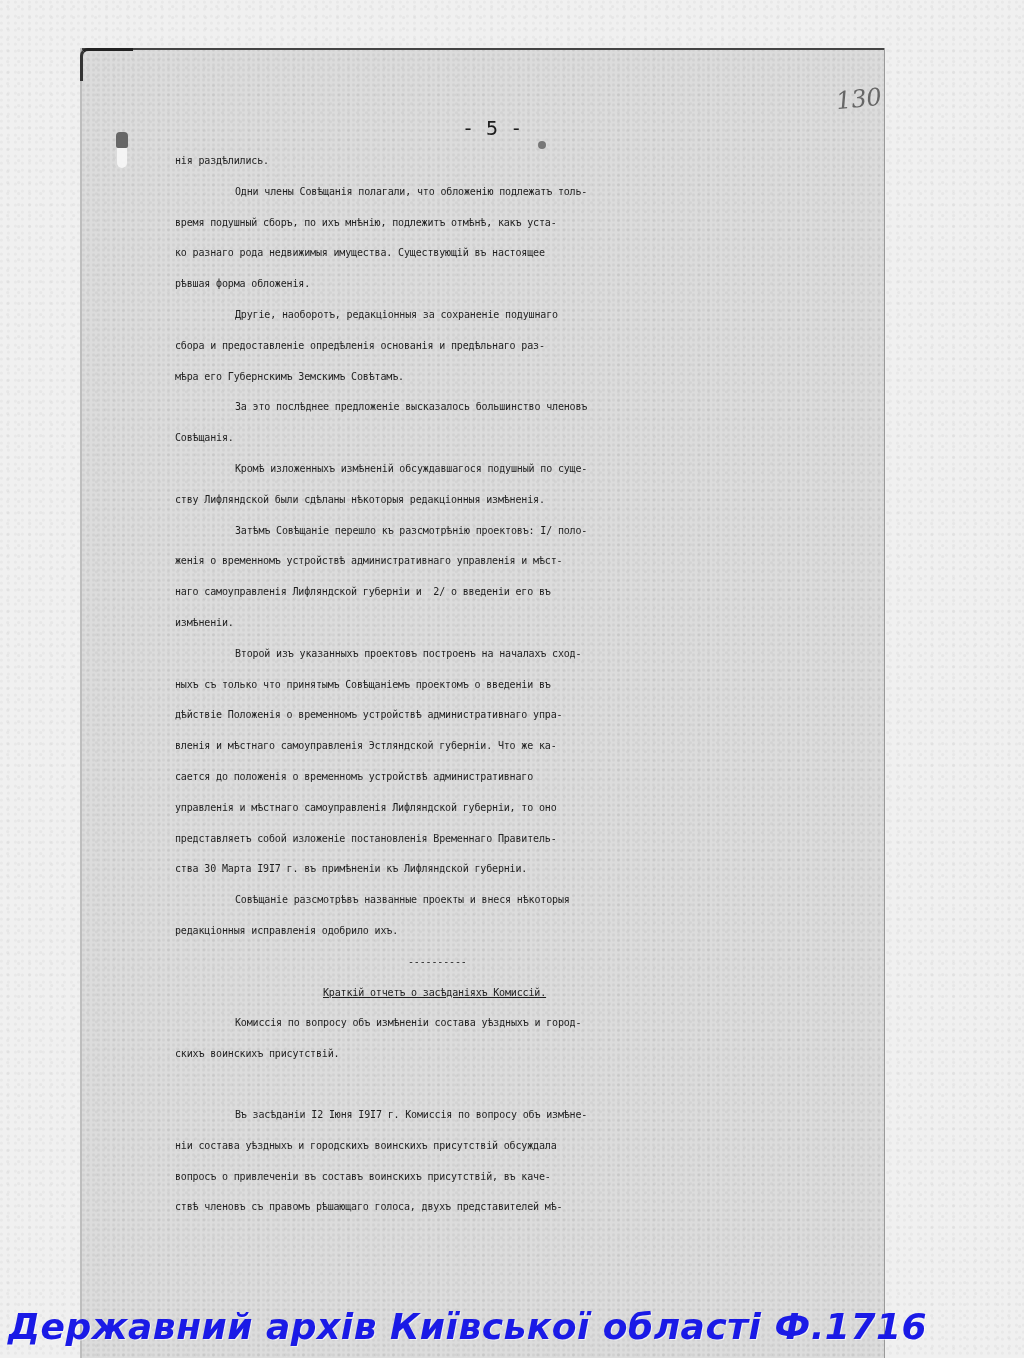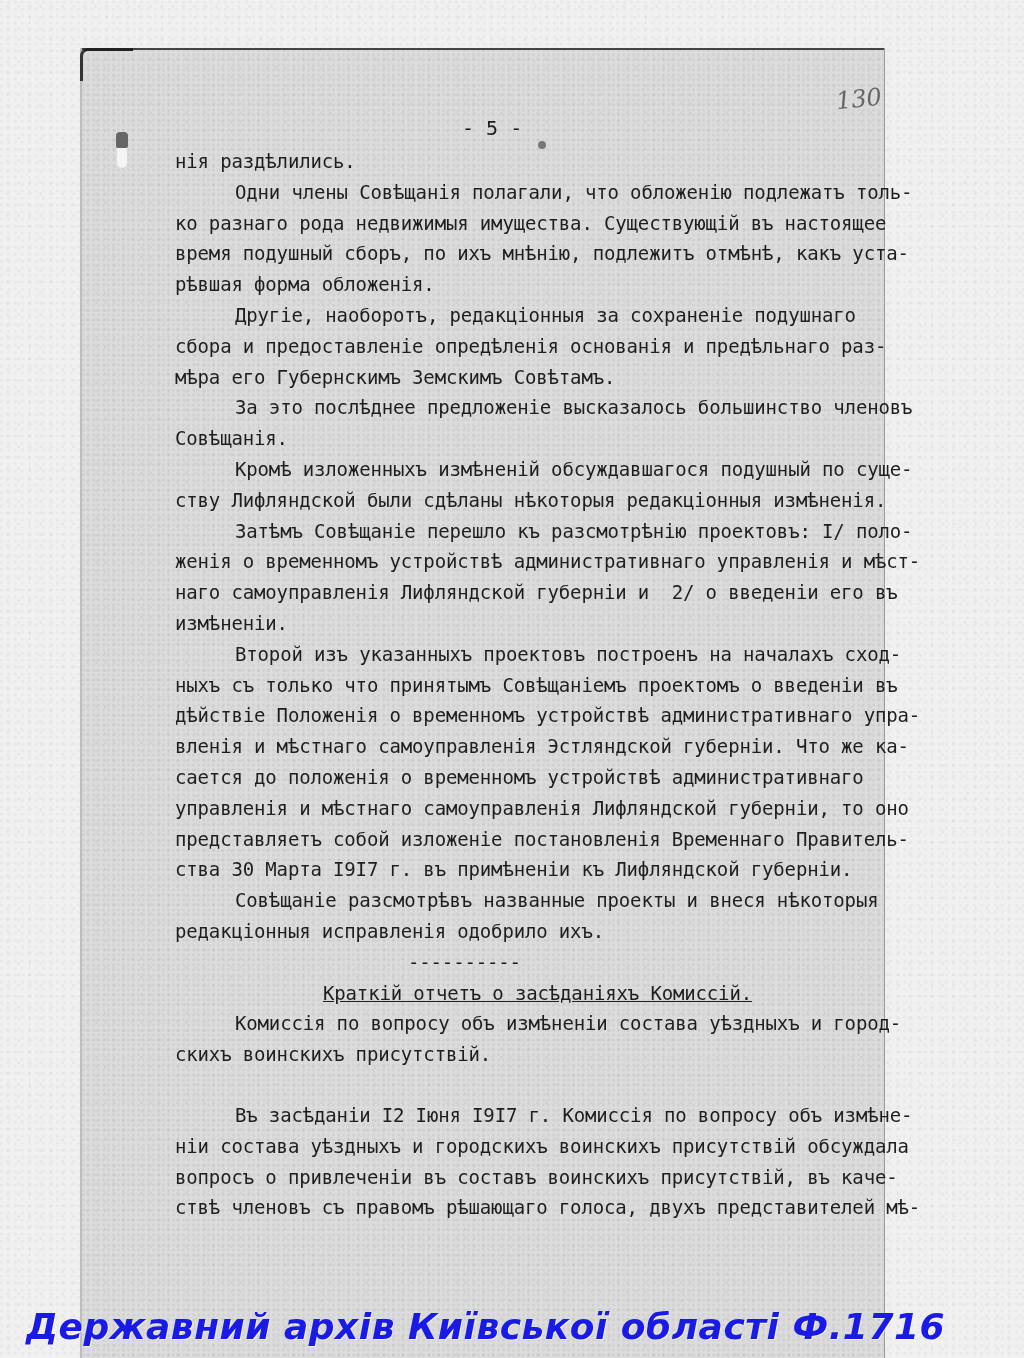"нія раздѣлились." .text { font-size: 19px -> 10px }
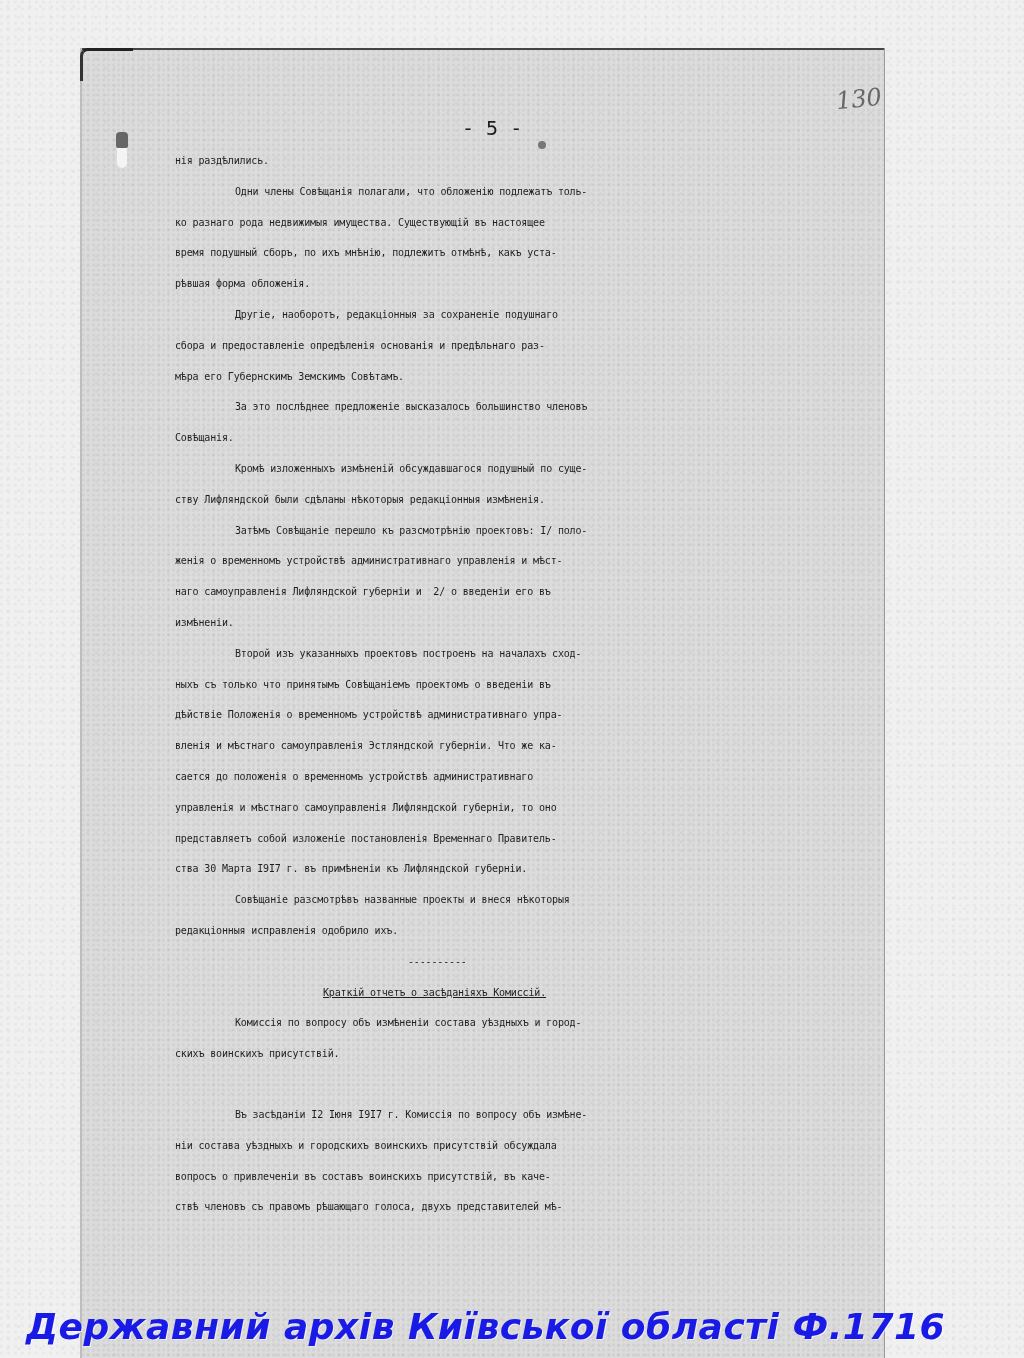"ко разнаго рода недвижимыя имущества." span.line { order: before "время подушный сборъ, по ихъ" -> after "время подушный сборъ, по ихъ" }
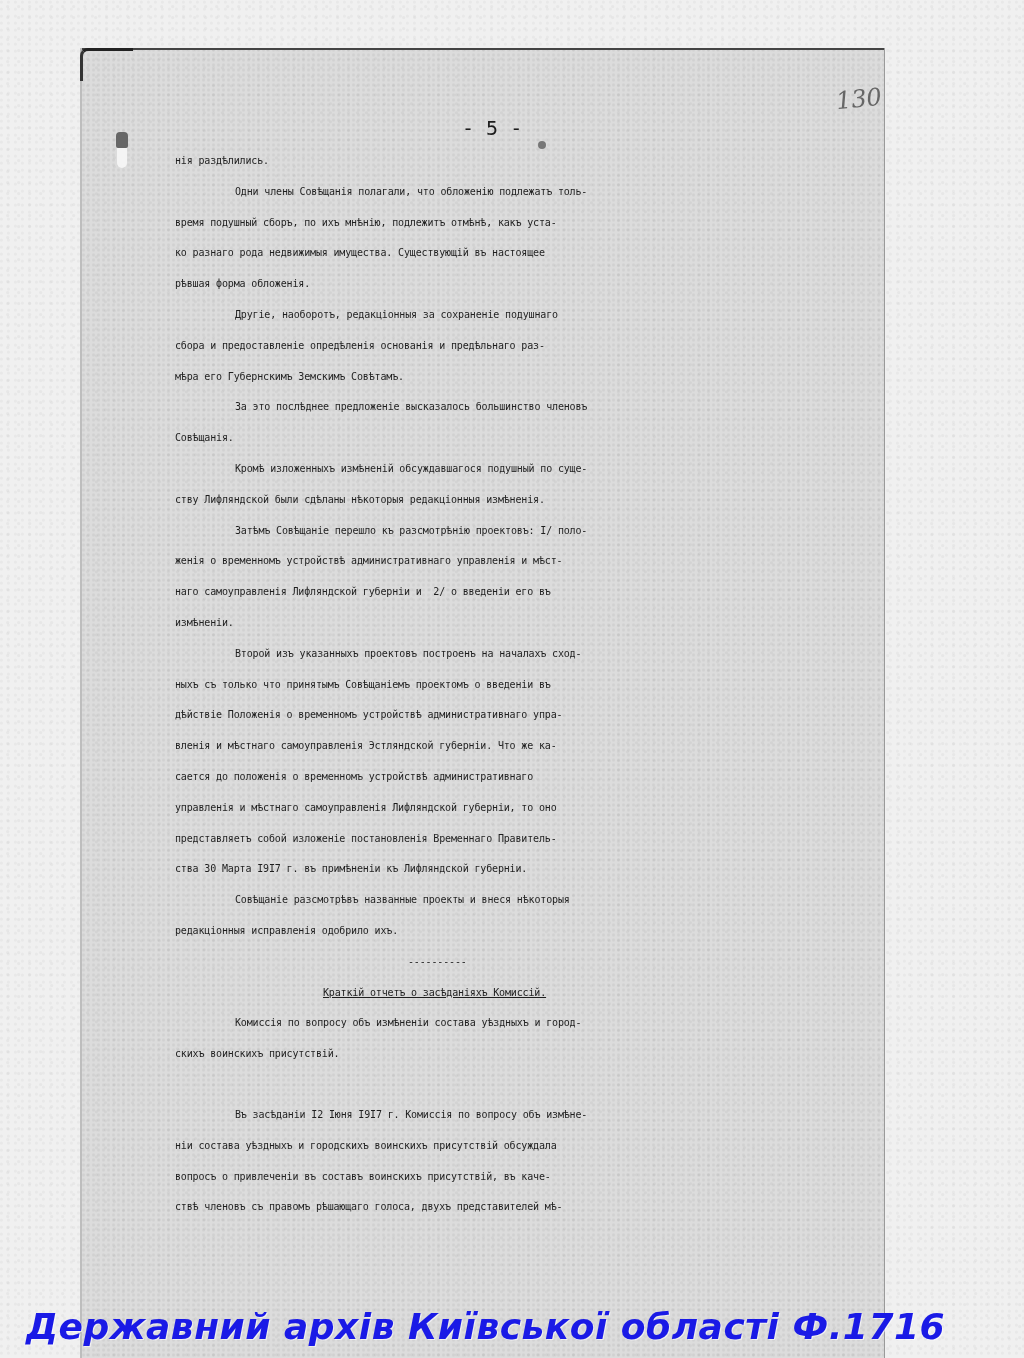"Державний архів Київської області Ф.1716" .watermark { margin-left: 18px -> none }
